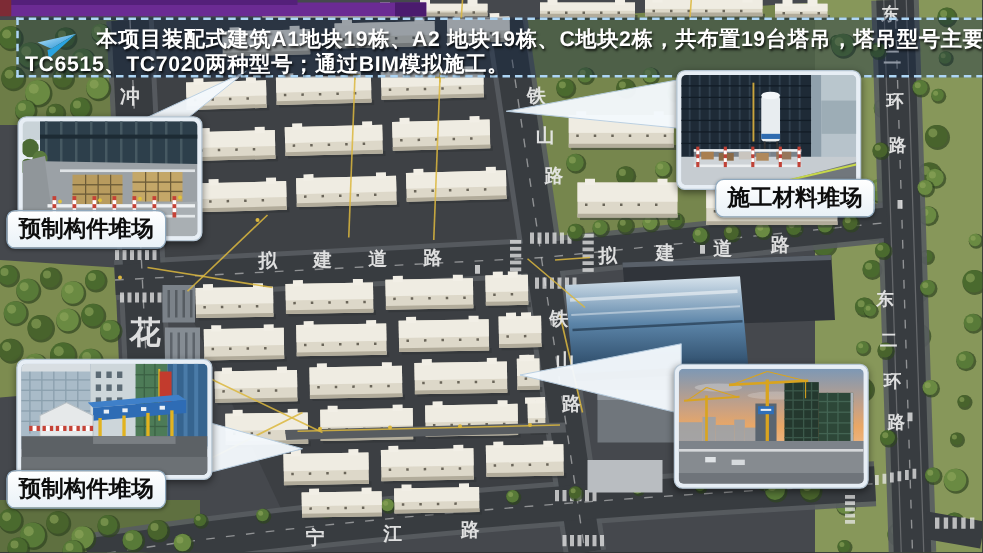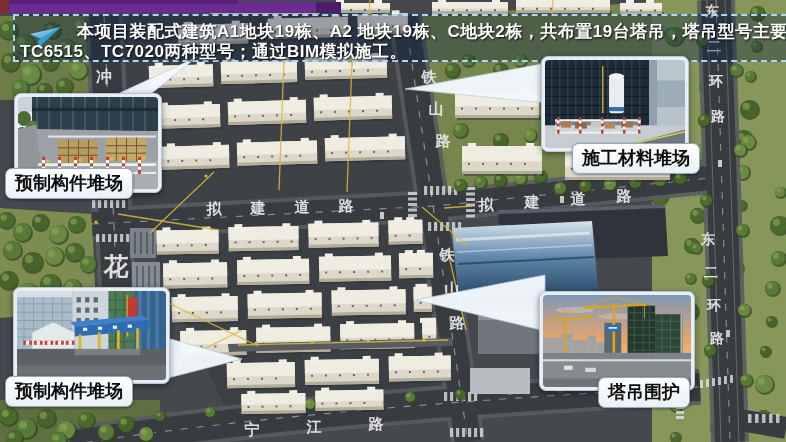"塔吊围护" div.callout-label { html: <div>塔吊围护</div> -> none }
